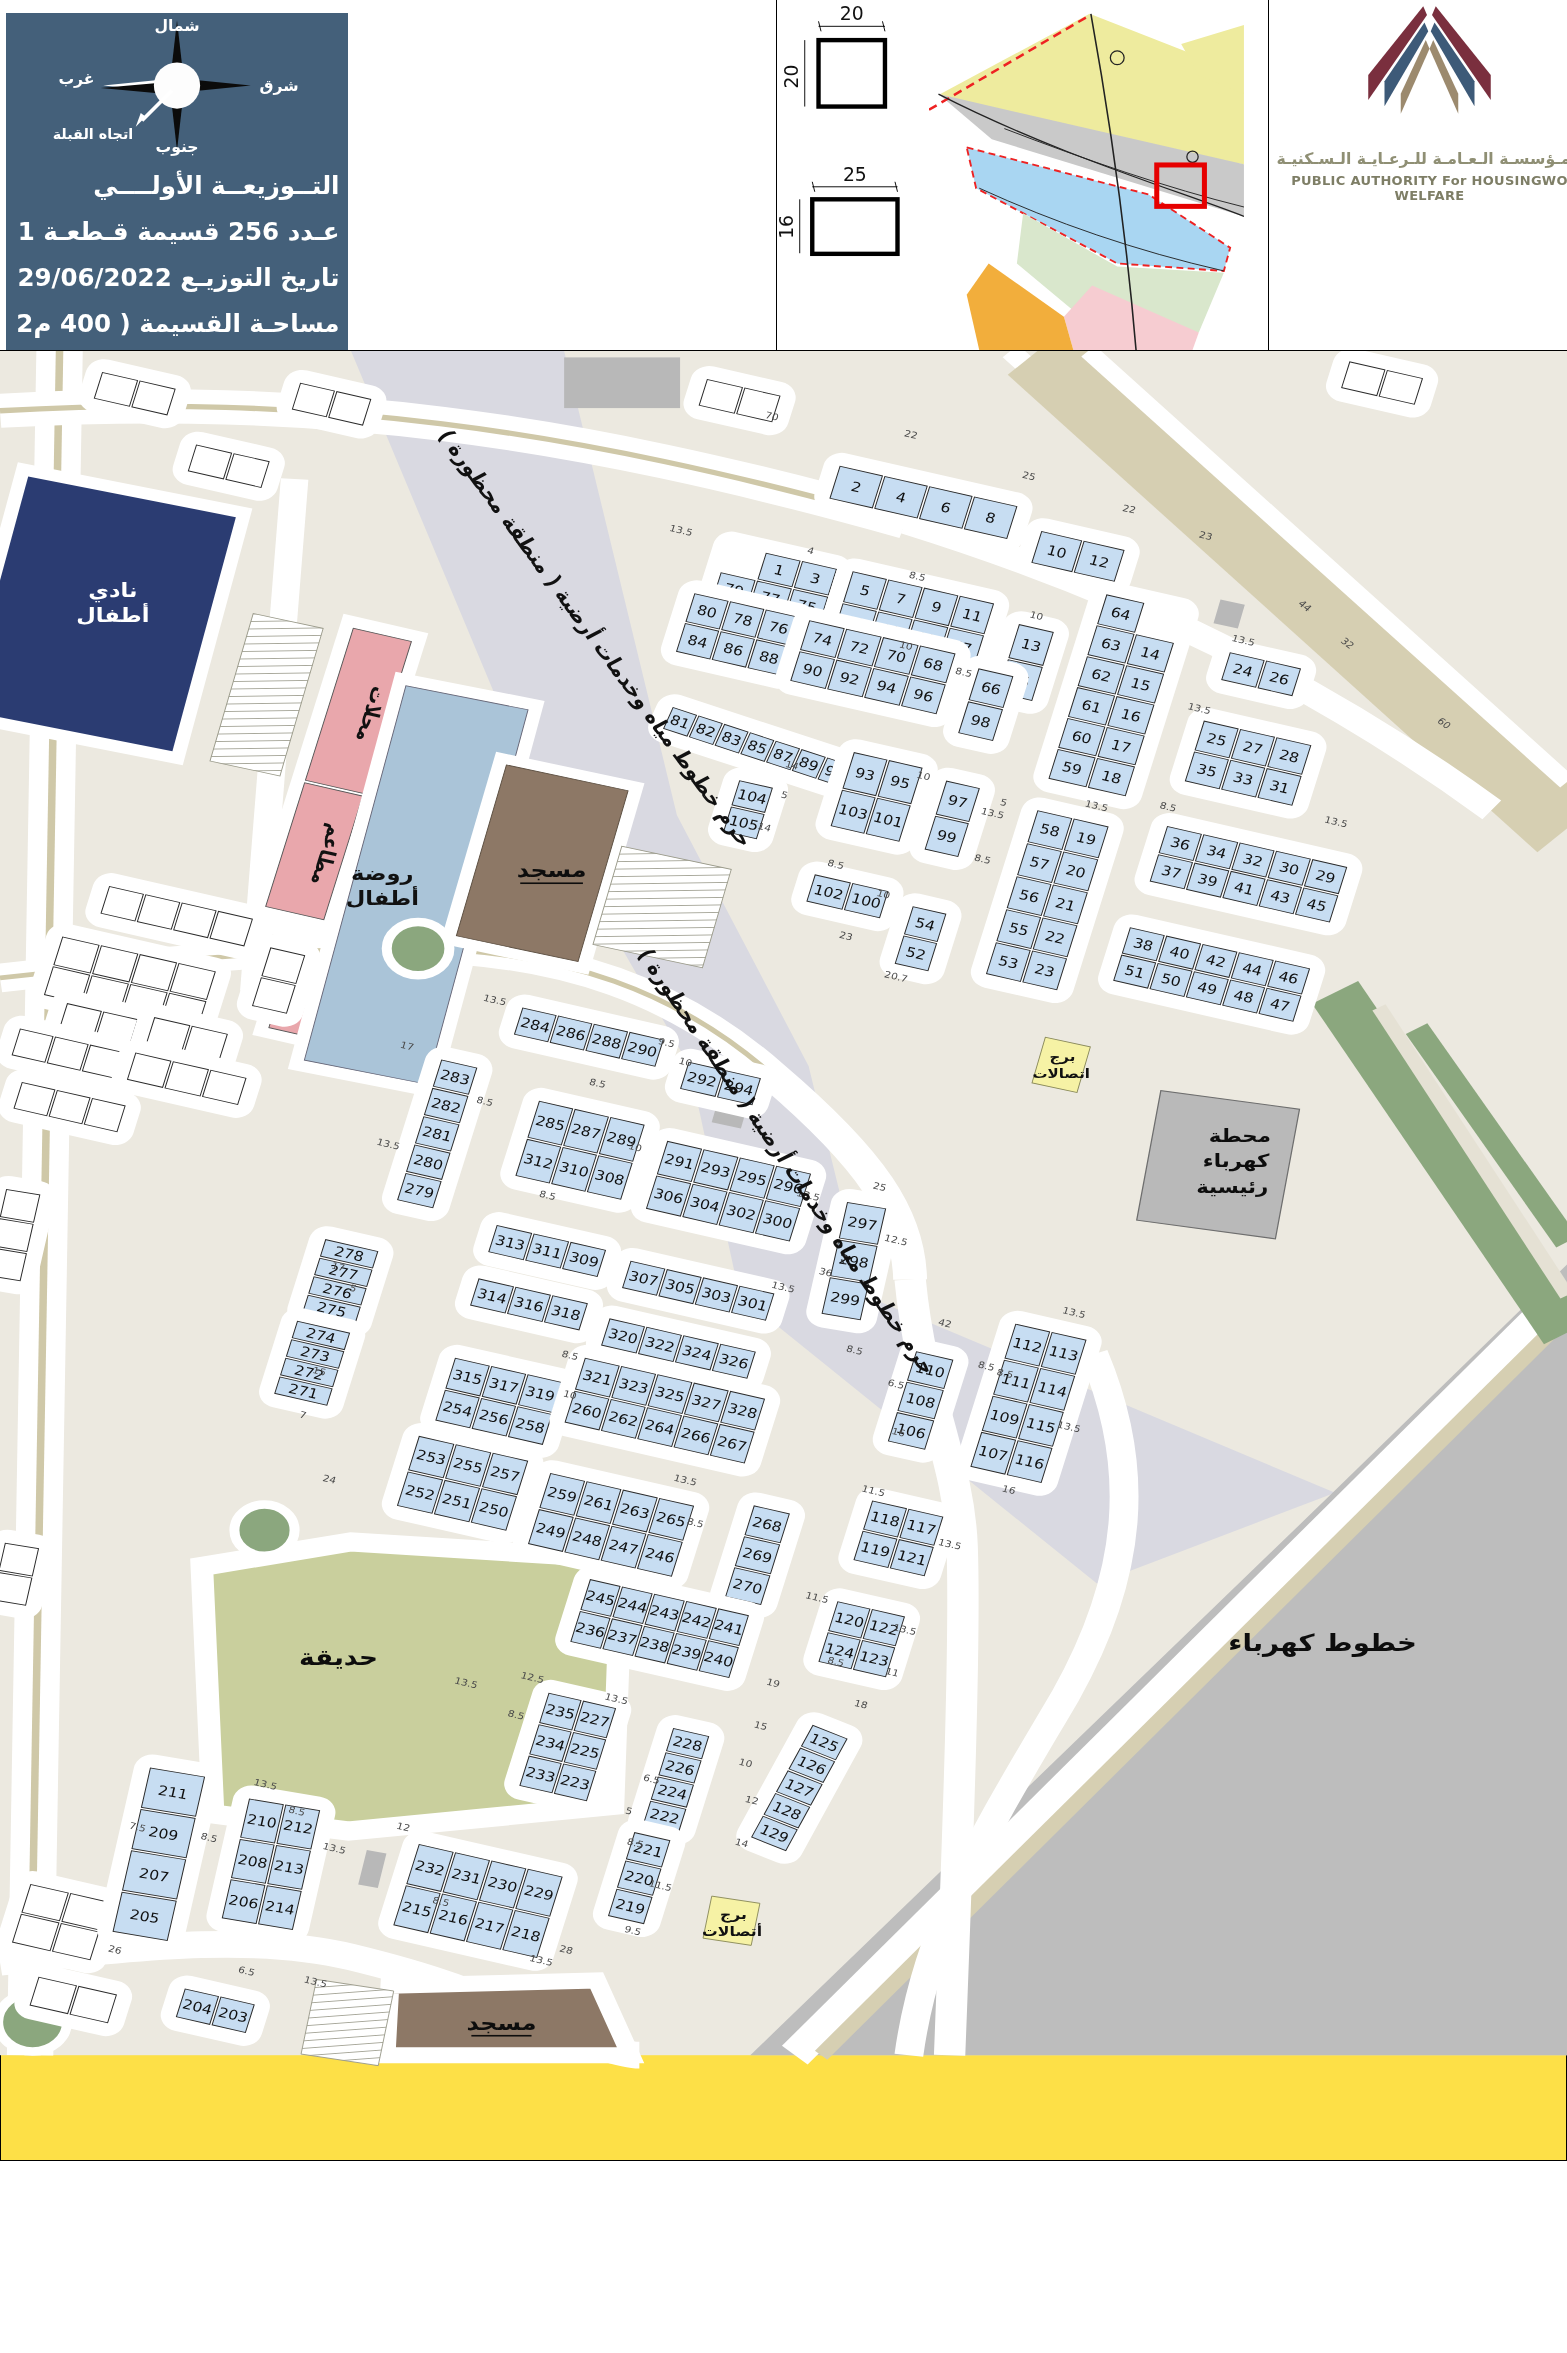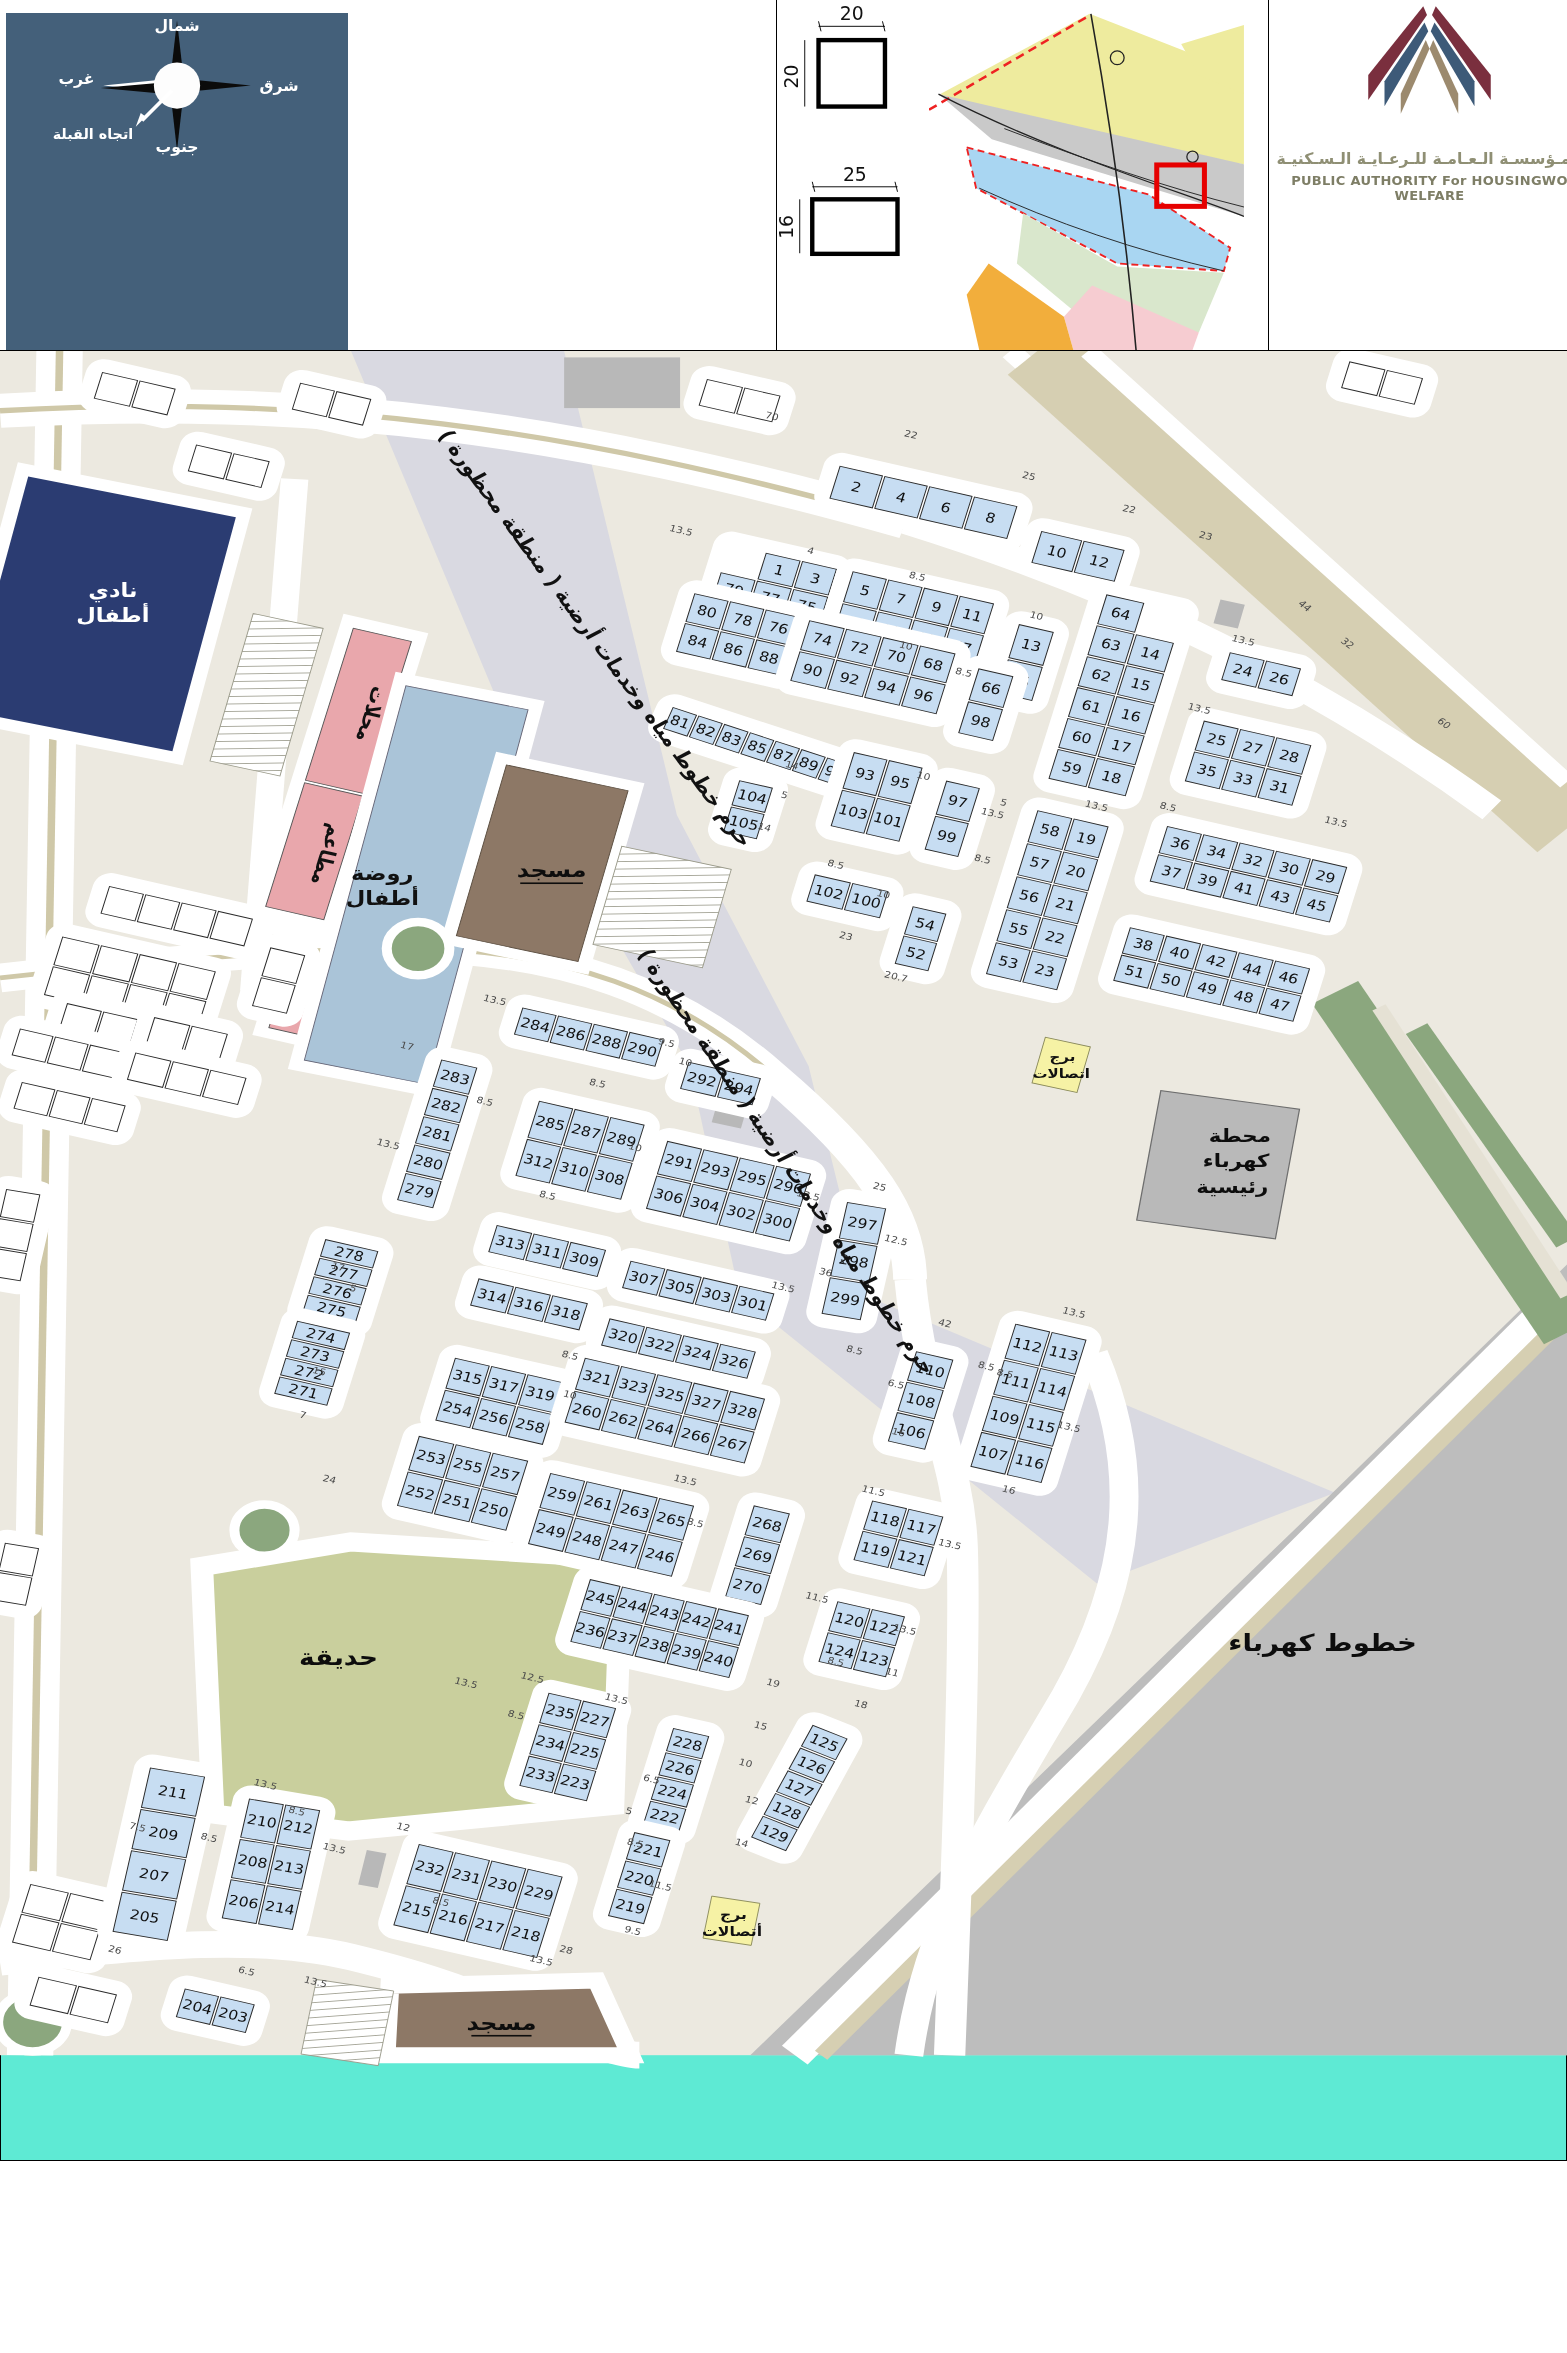"شمال" #page { background: #5eead4 -> #fde047 }
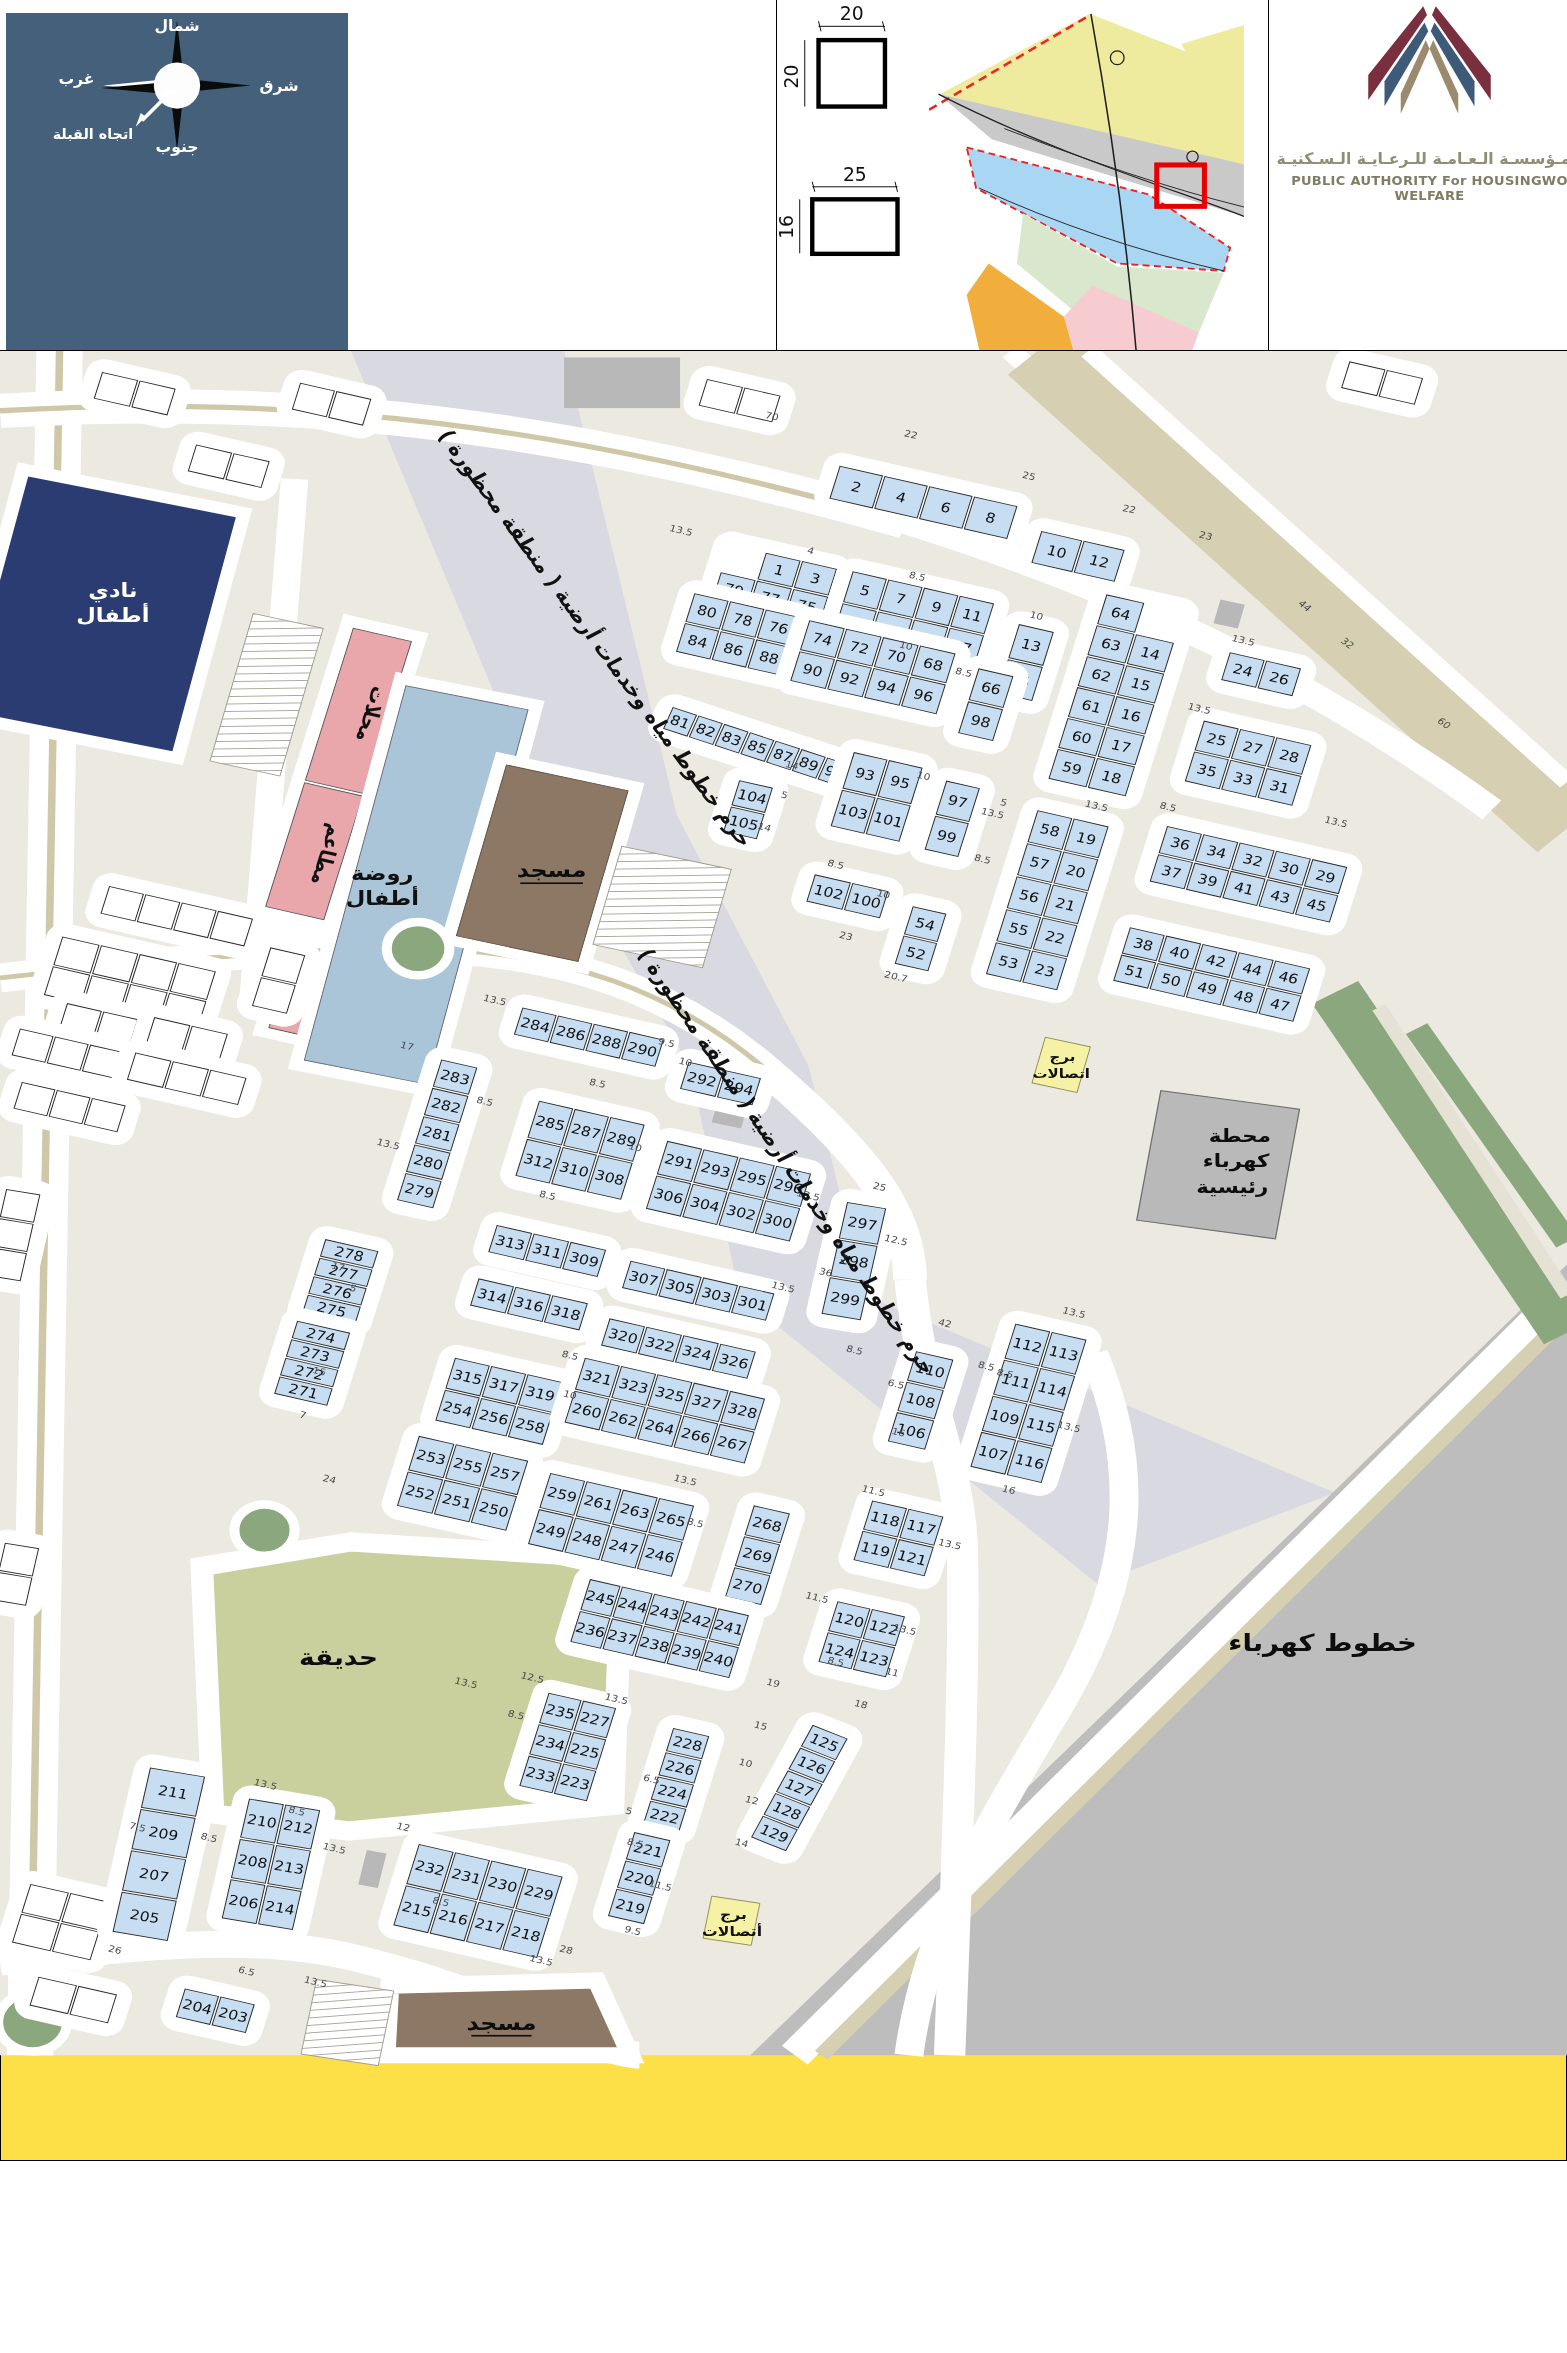"التــوزيعــة الأولــــي" div.info-lines { html: none -> <div> <div>التــوزيعــة الأولــــي</div> <div>عـدد 256 قسيمة قـطعـة 1</div> <div>تاريخ التوزيـع 29/06/2022</div> <div>مساحـة القسيمة ( 400 م2 )</div> </div> }
